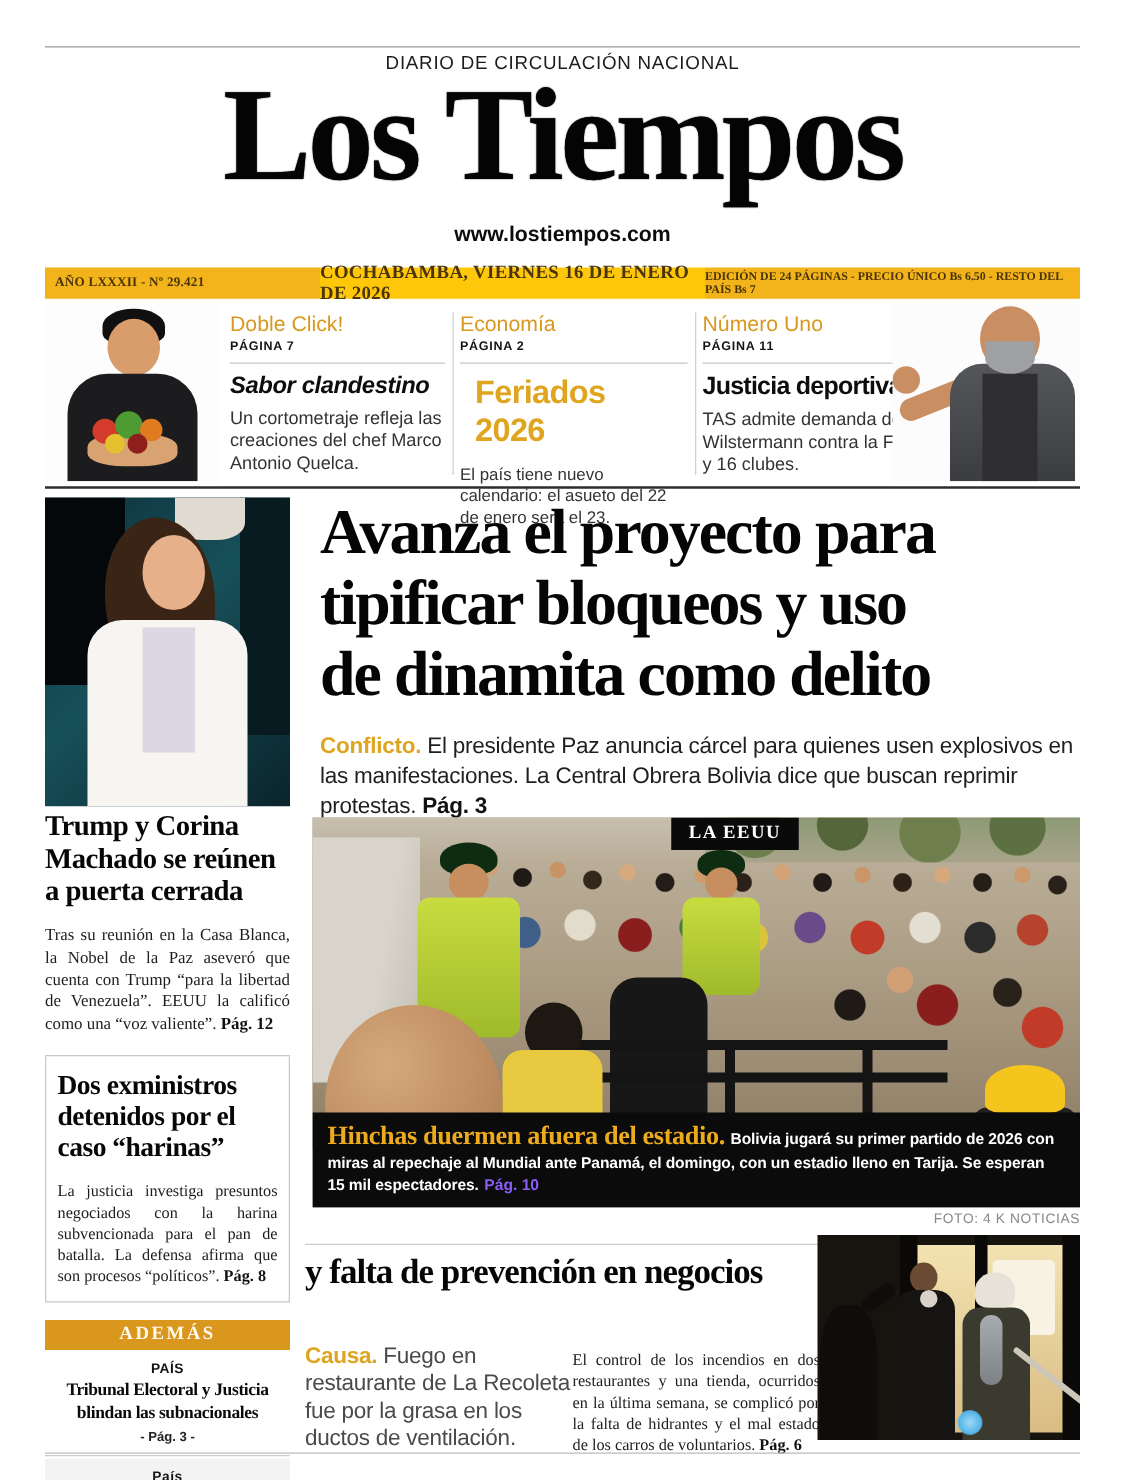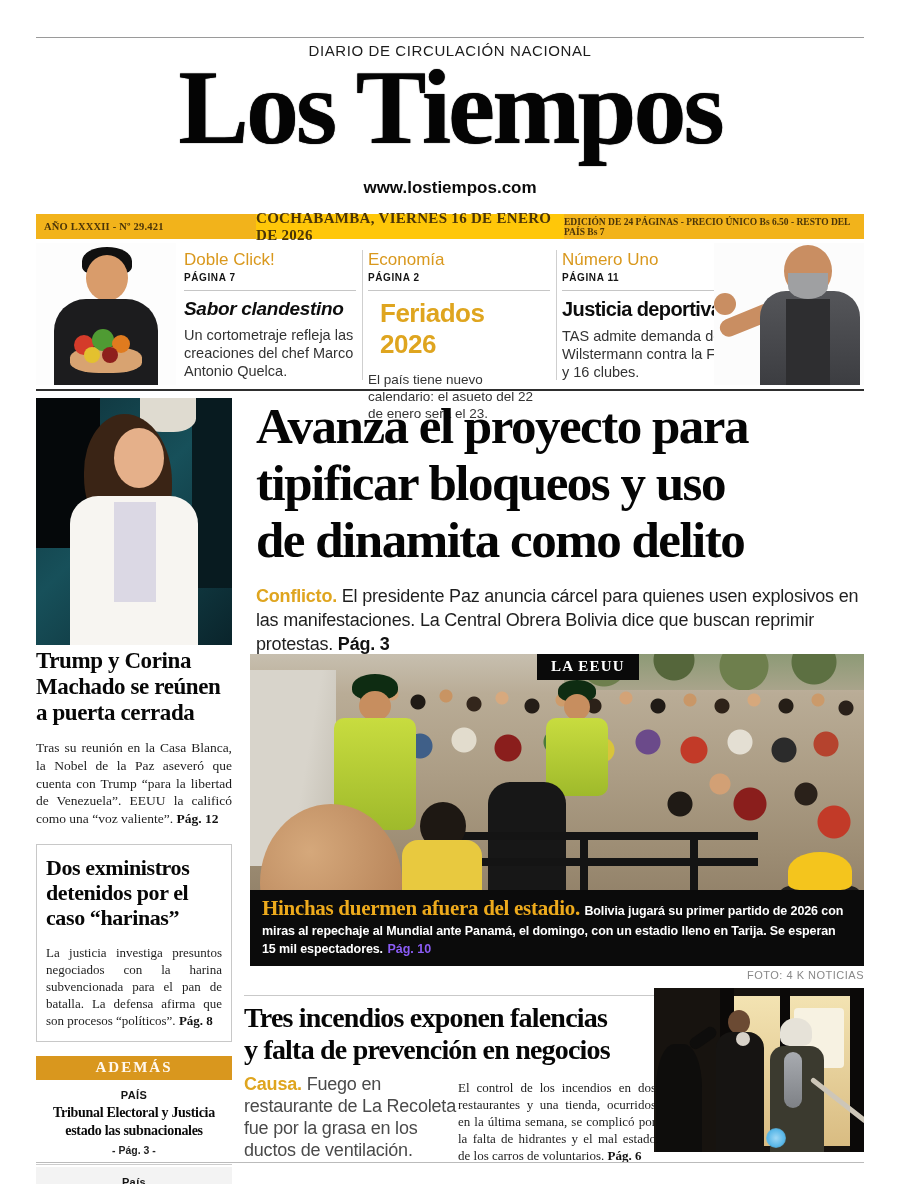"Tres incendios exponen falencias" div.hl { html: <div>Tres incendios exponen falencias</div> -> none }
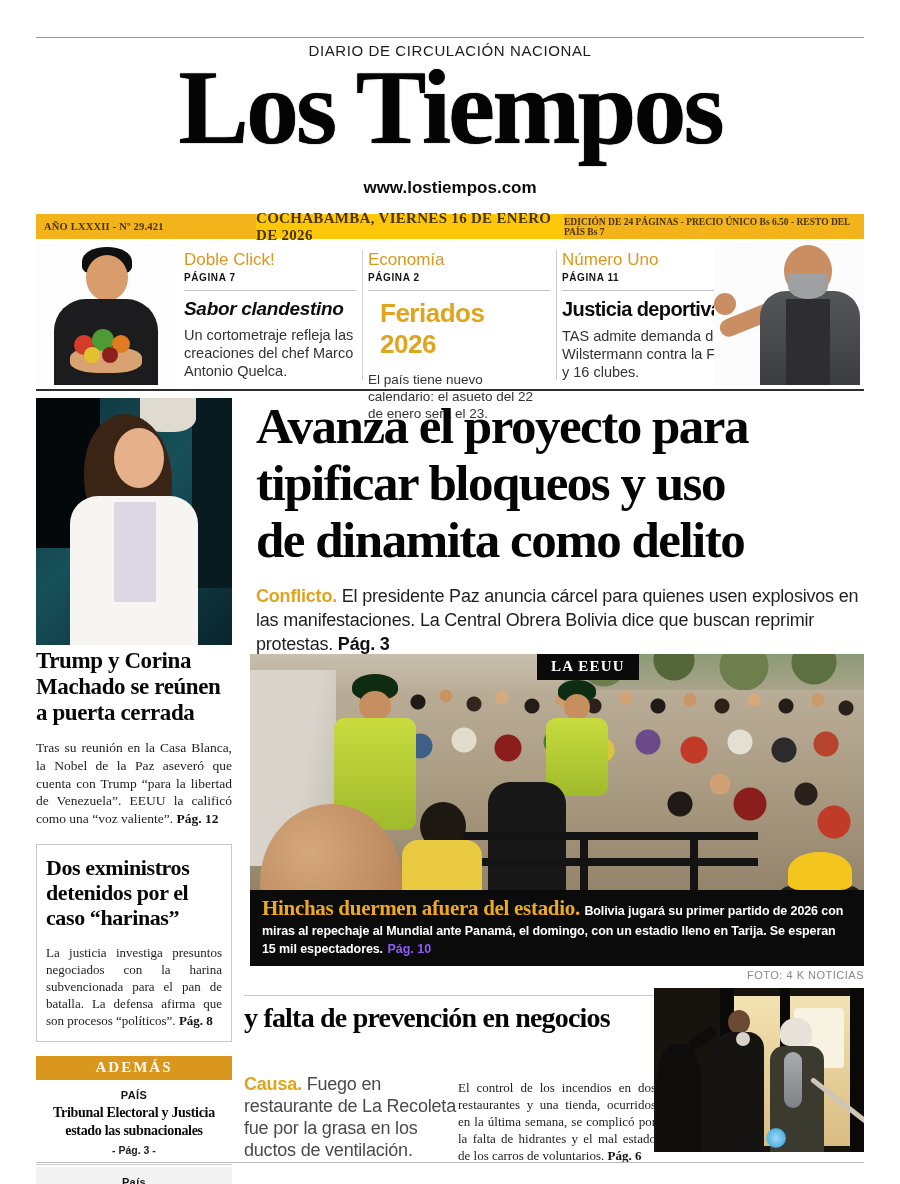"Tribunal Electoral y Justicia estado" div.ademas-title { text: estado -> blindan }
